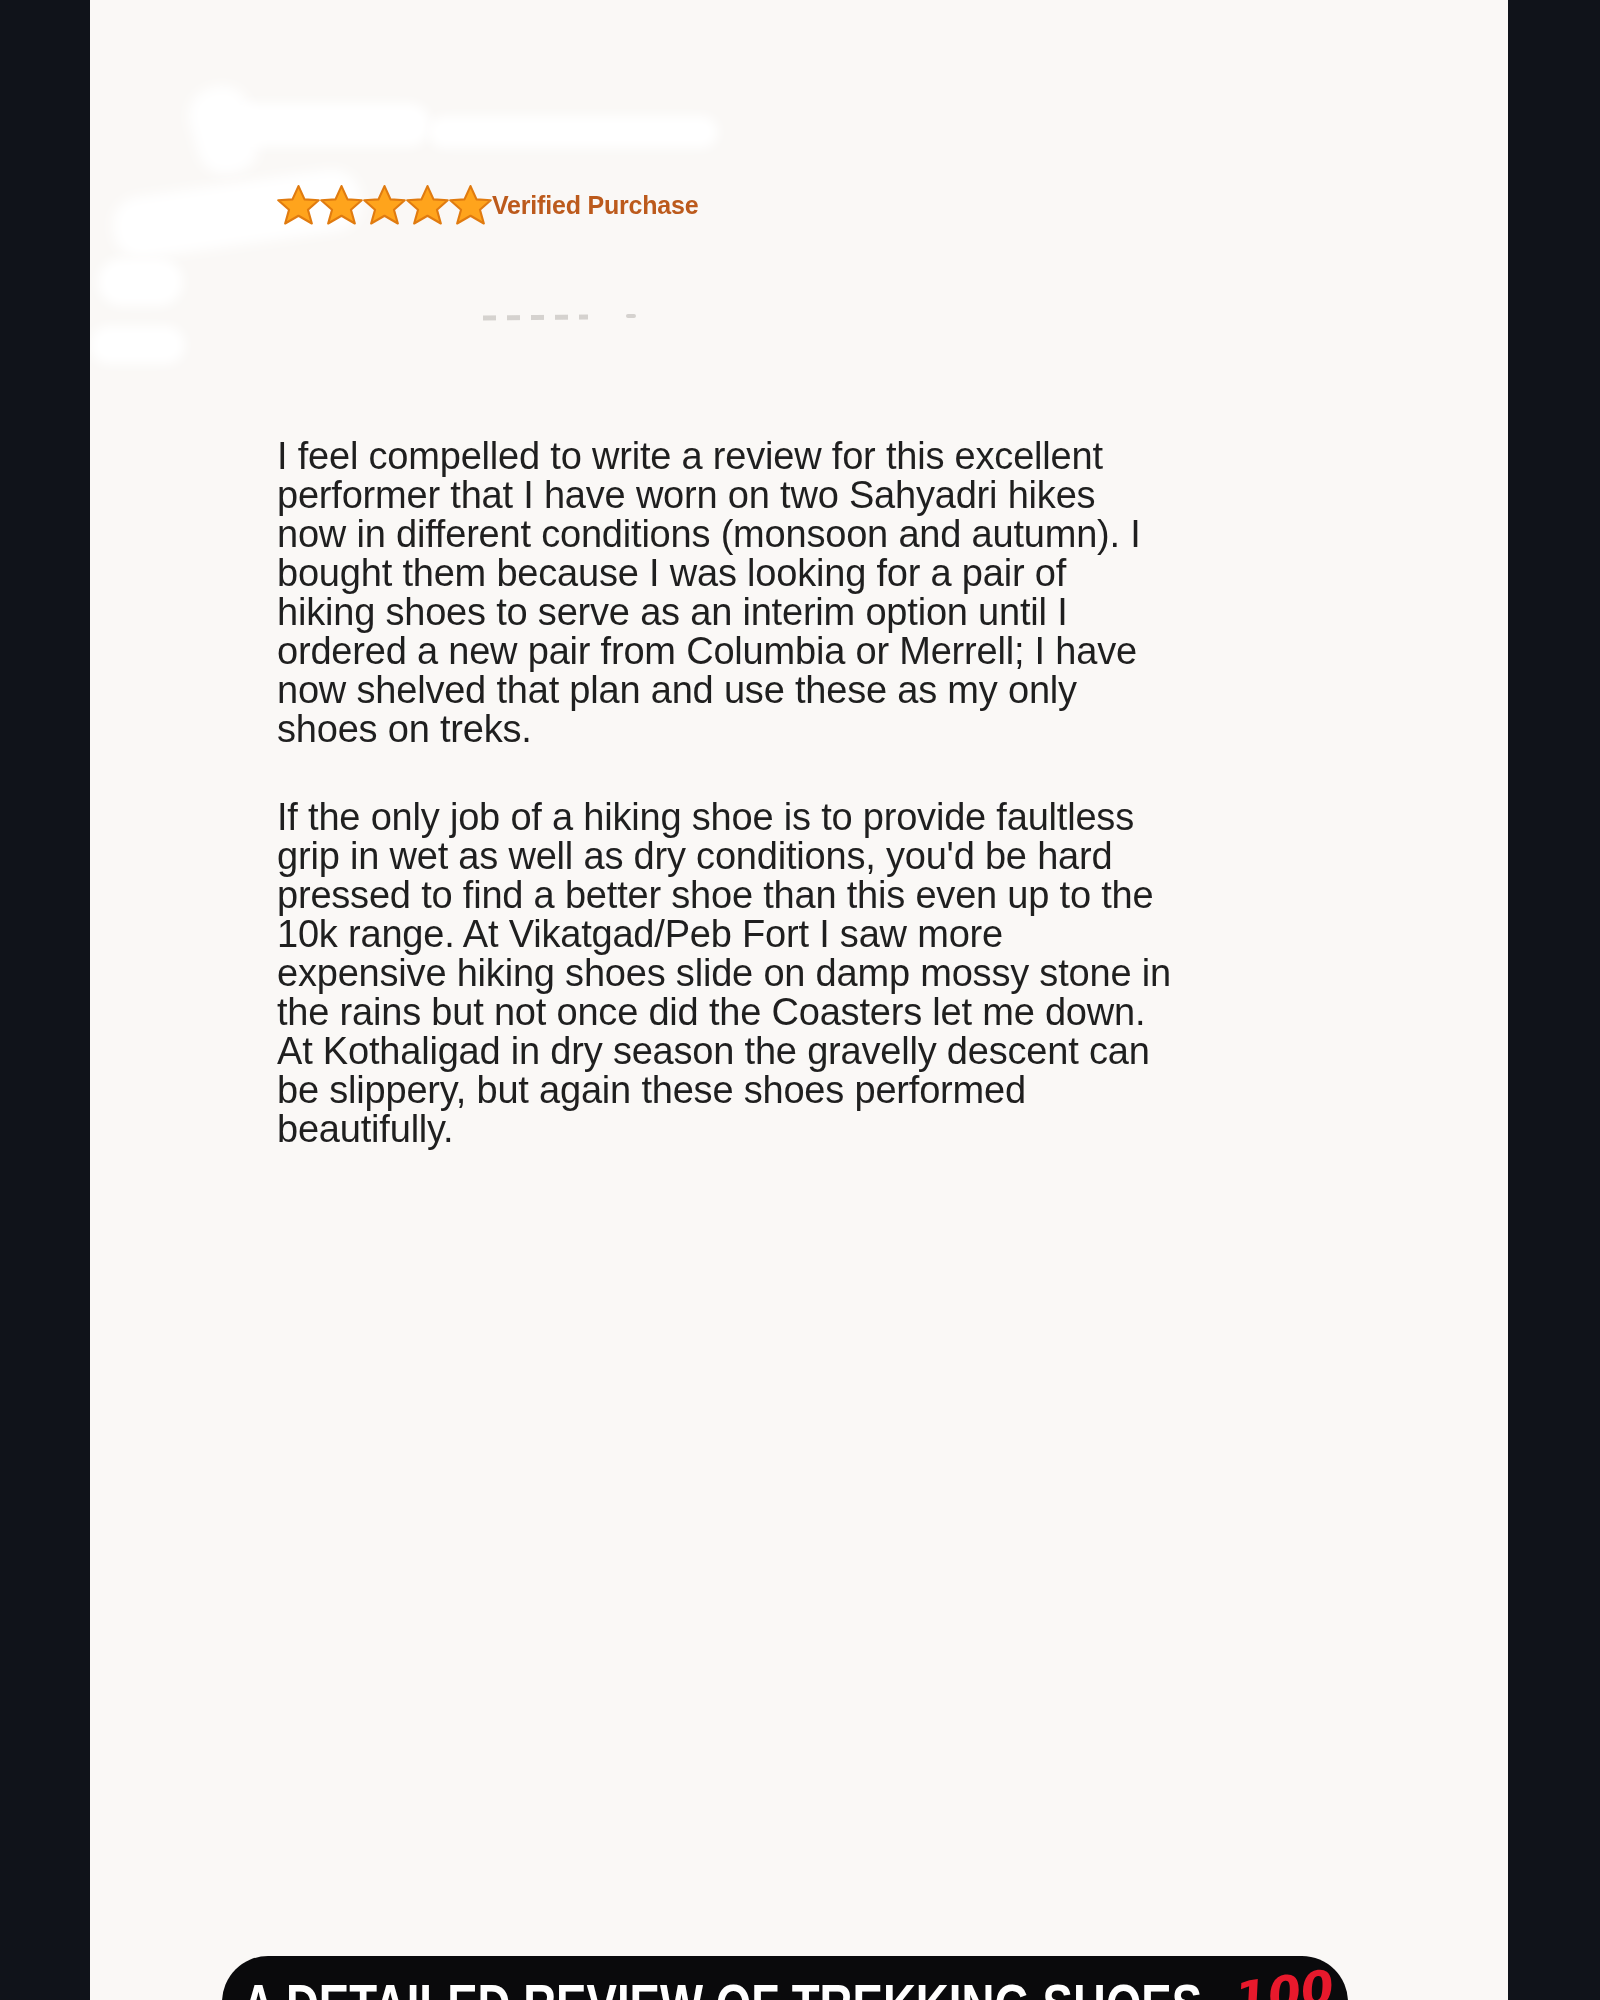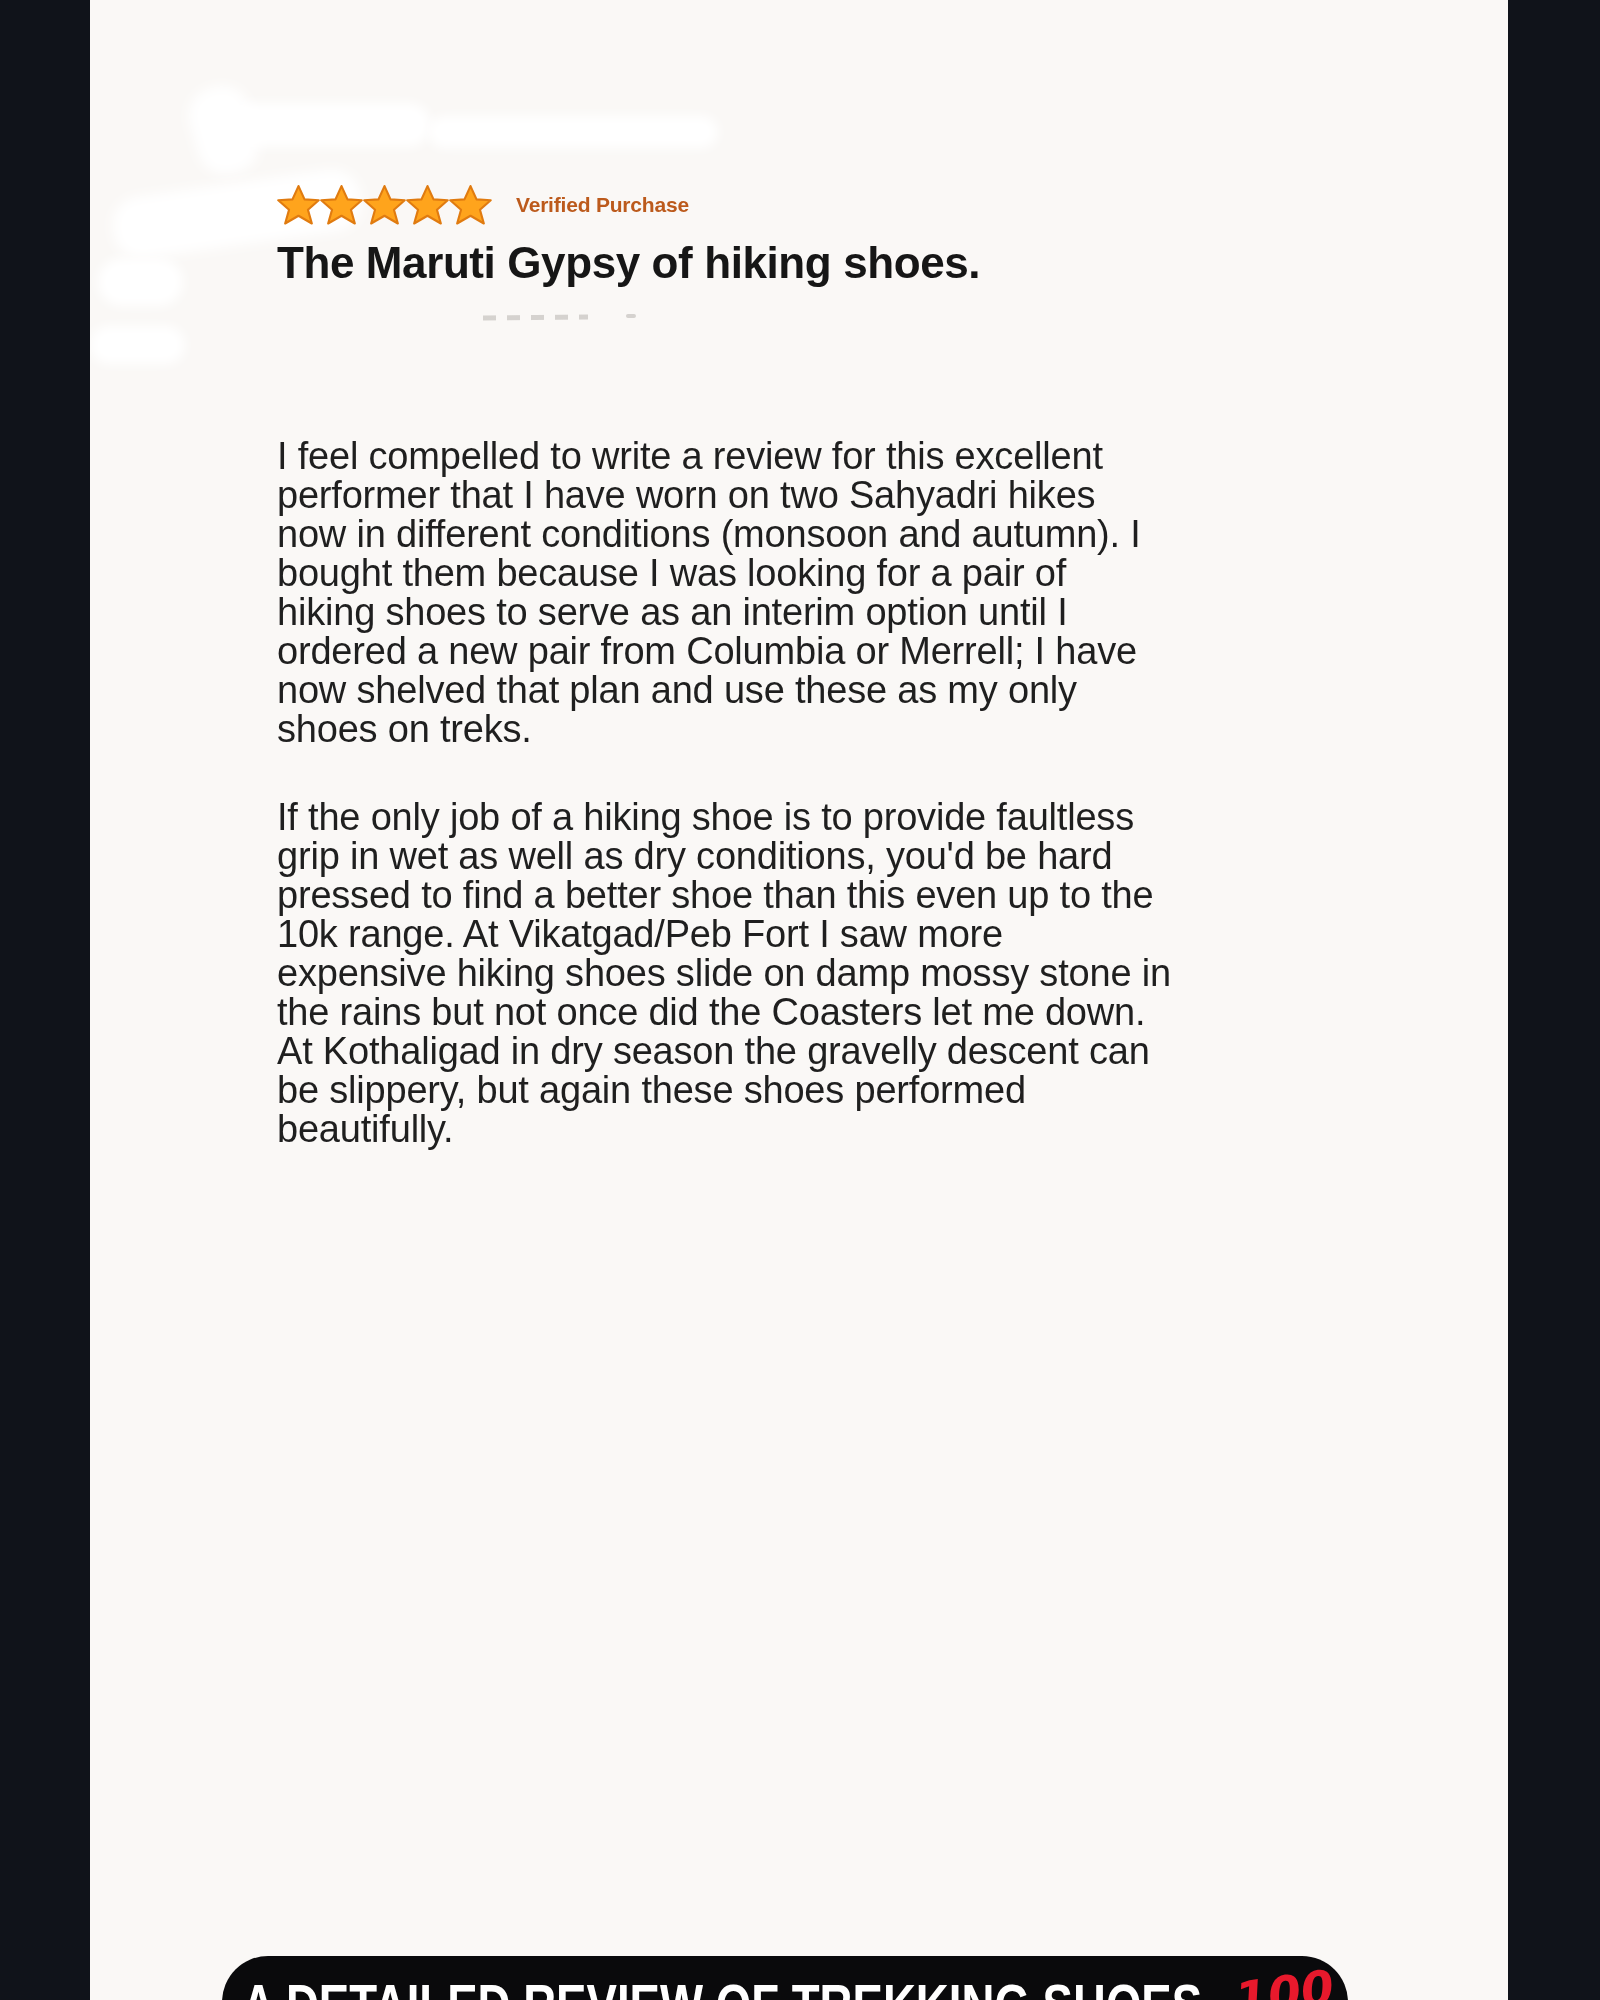"Verified Purchase" .verified { font-size: 21px -> 25px; margin-left: 24px -> none }
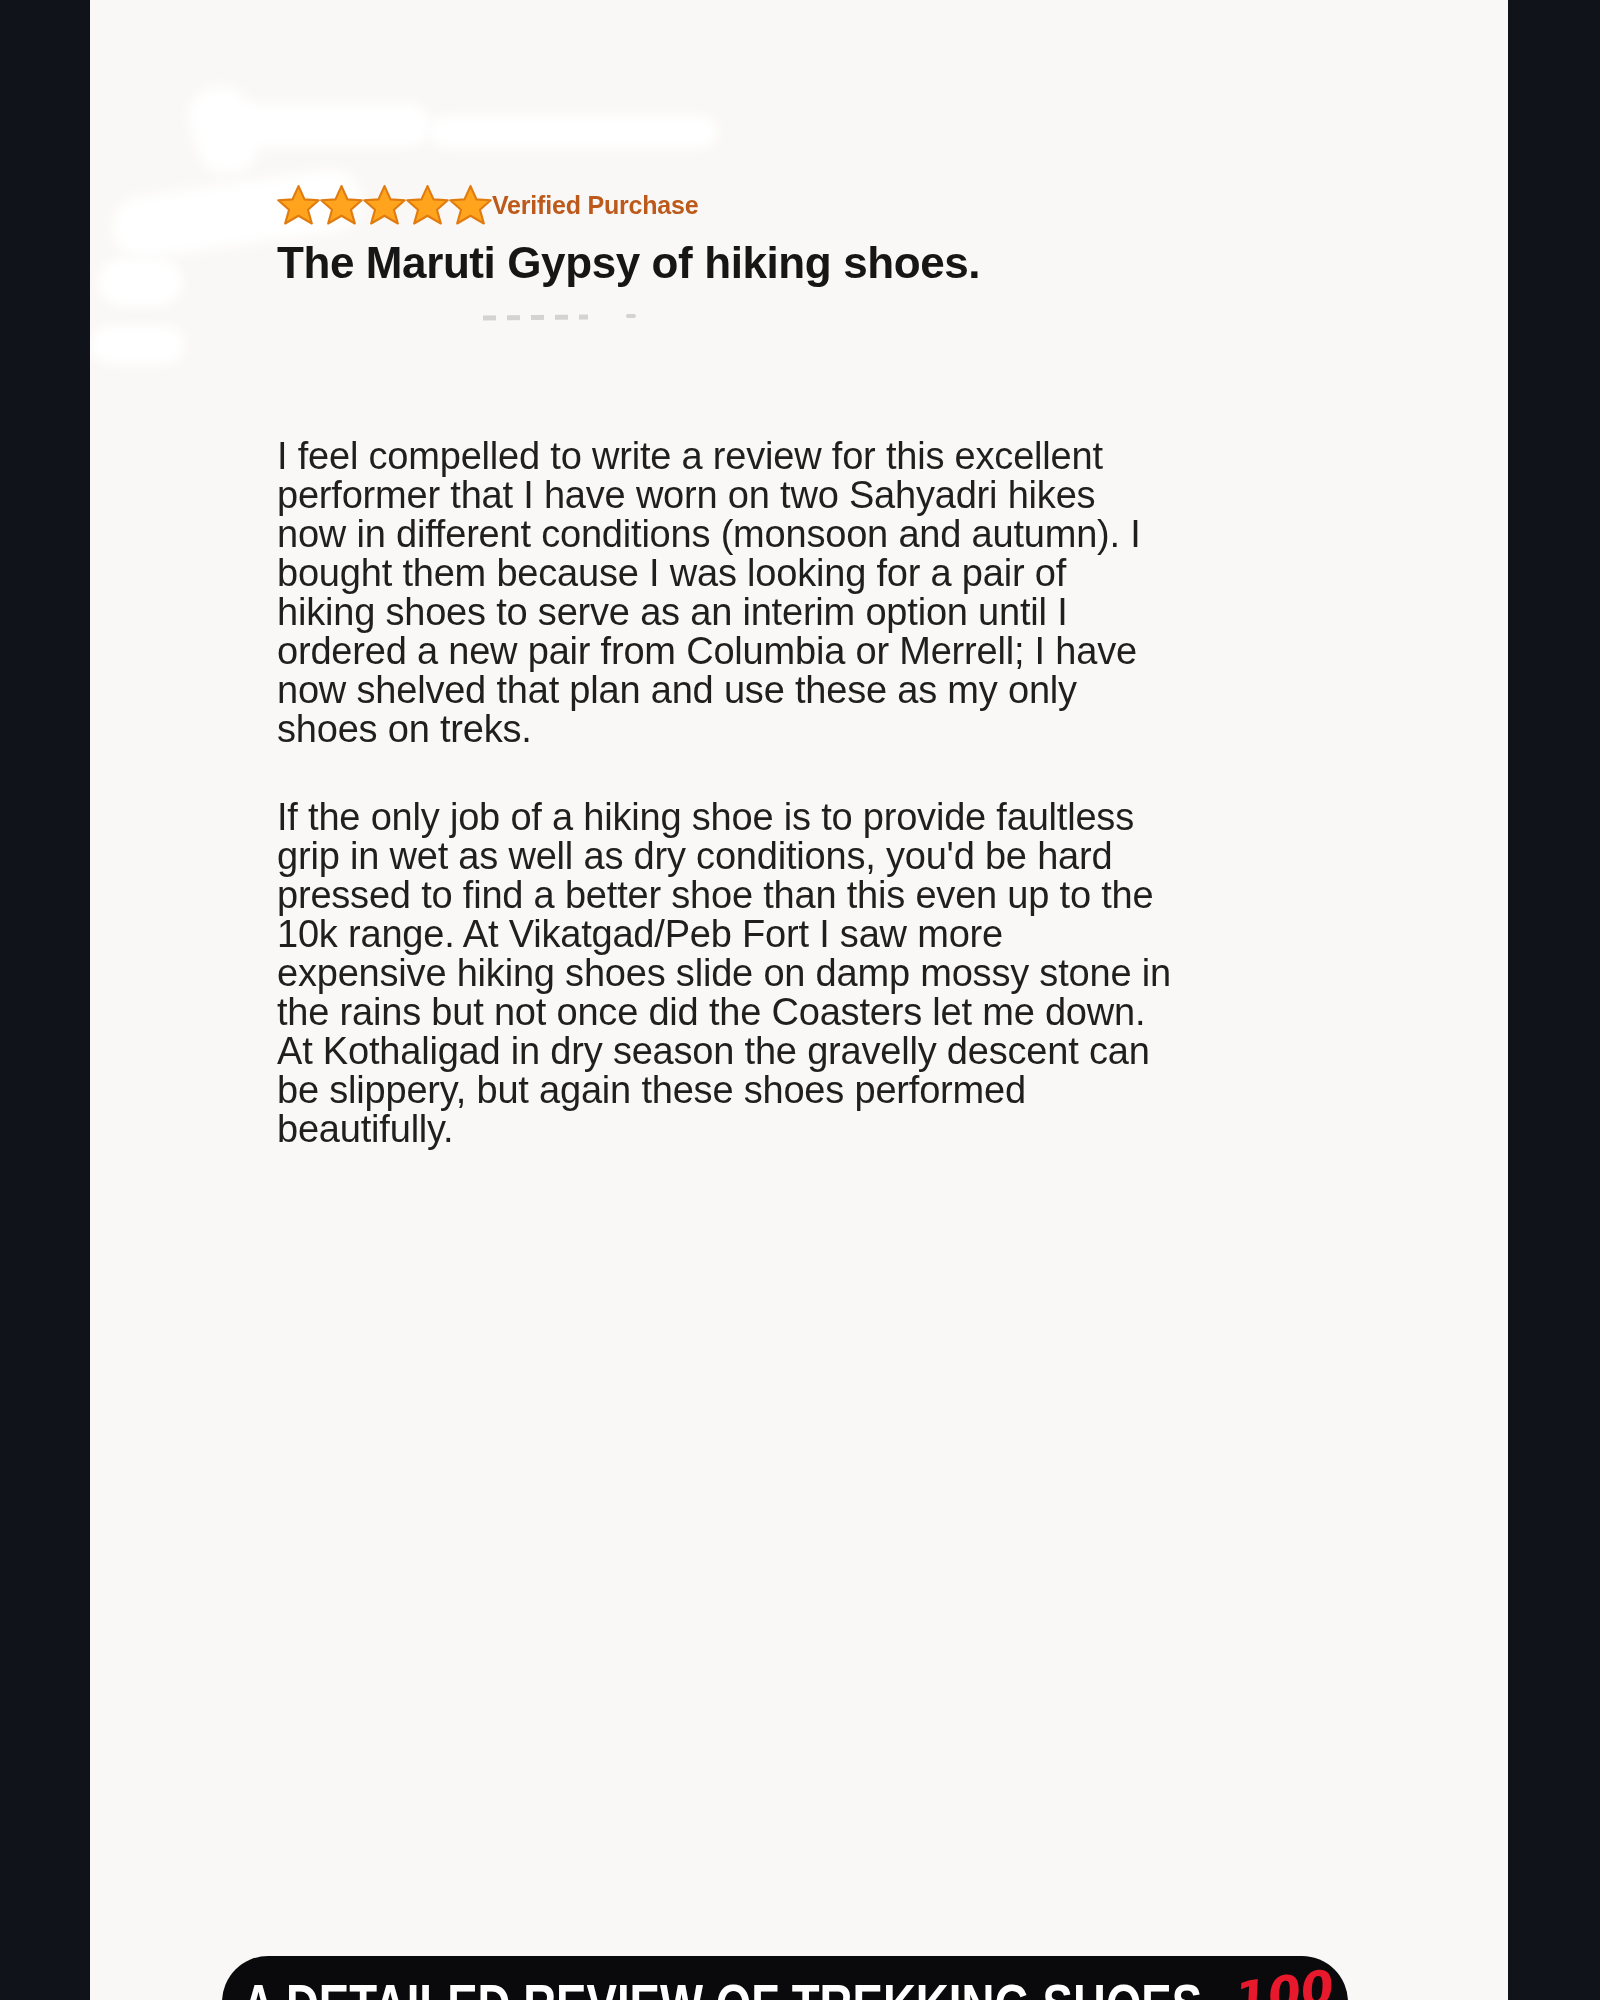"The Maruti Gypsy of hiking" h1.title { html: <h1>The Maruti Gypsy of hiking shoes.</h1> -> none }
